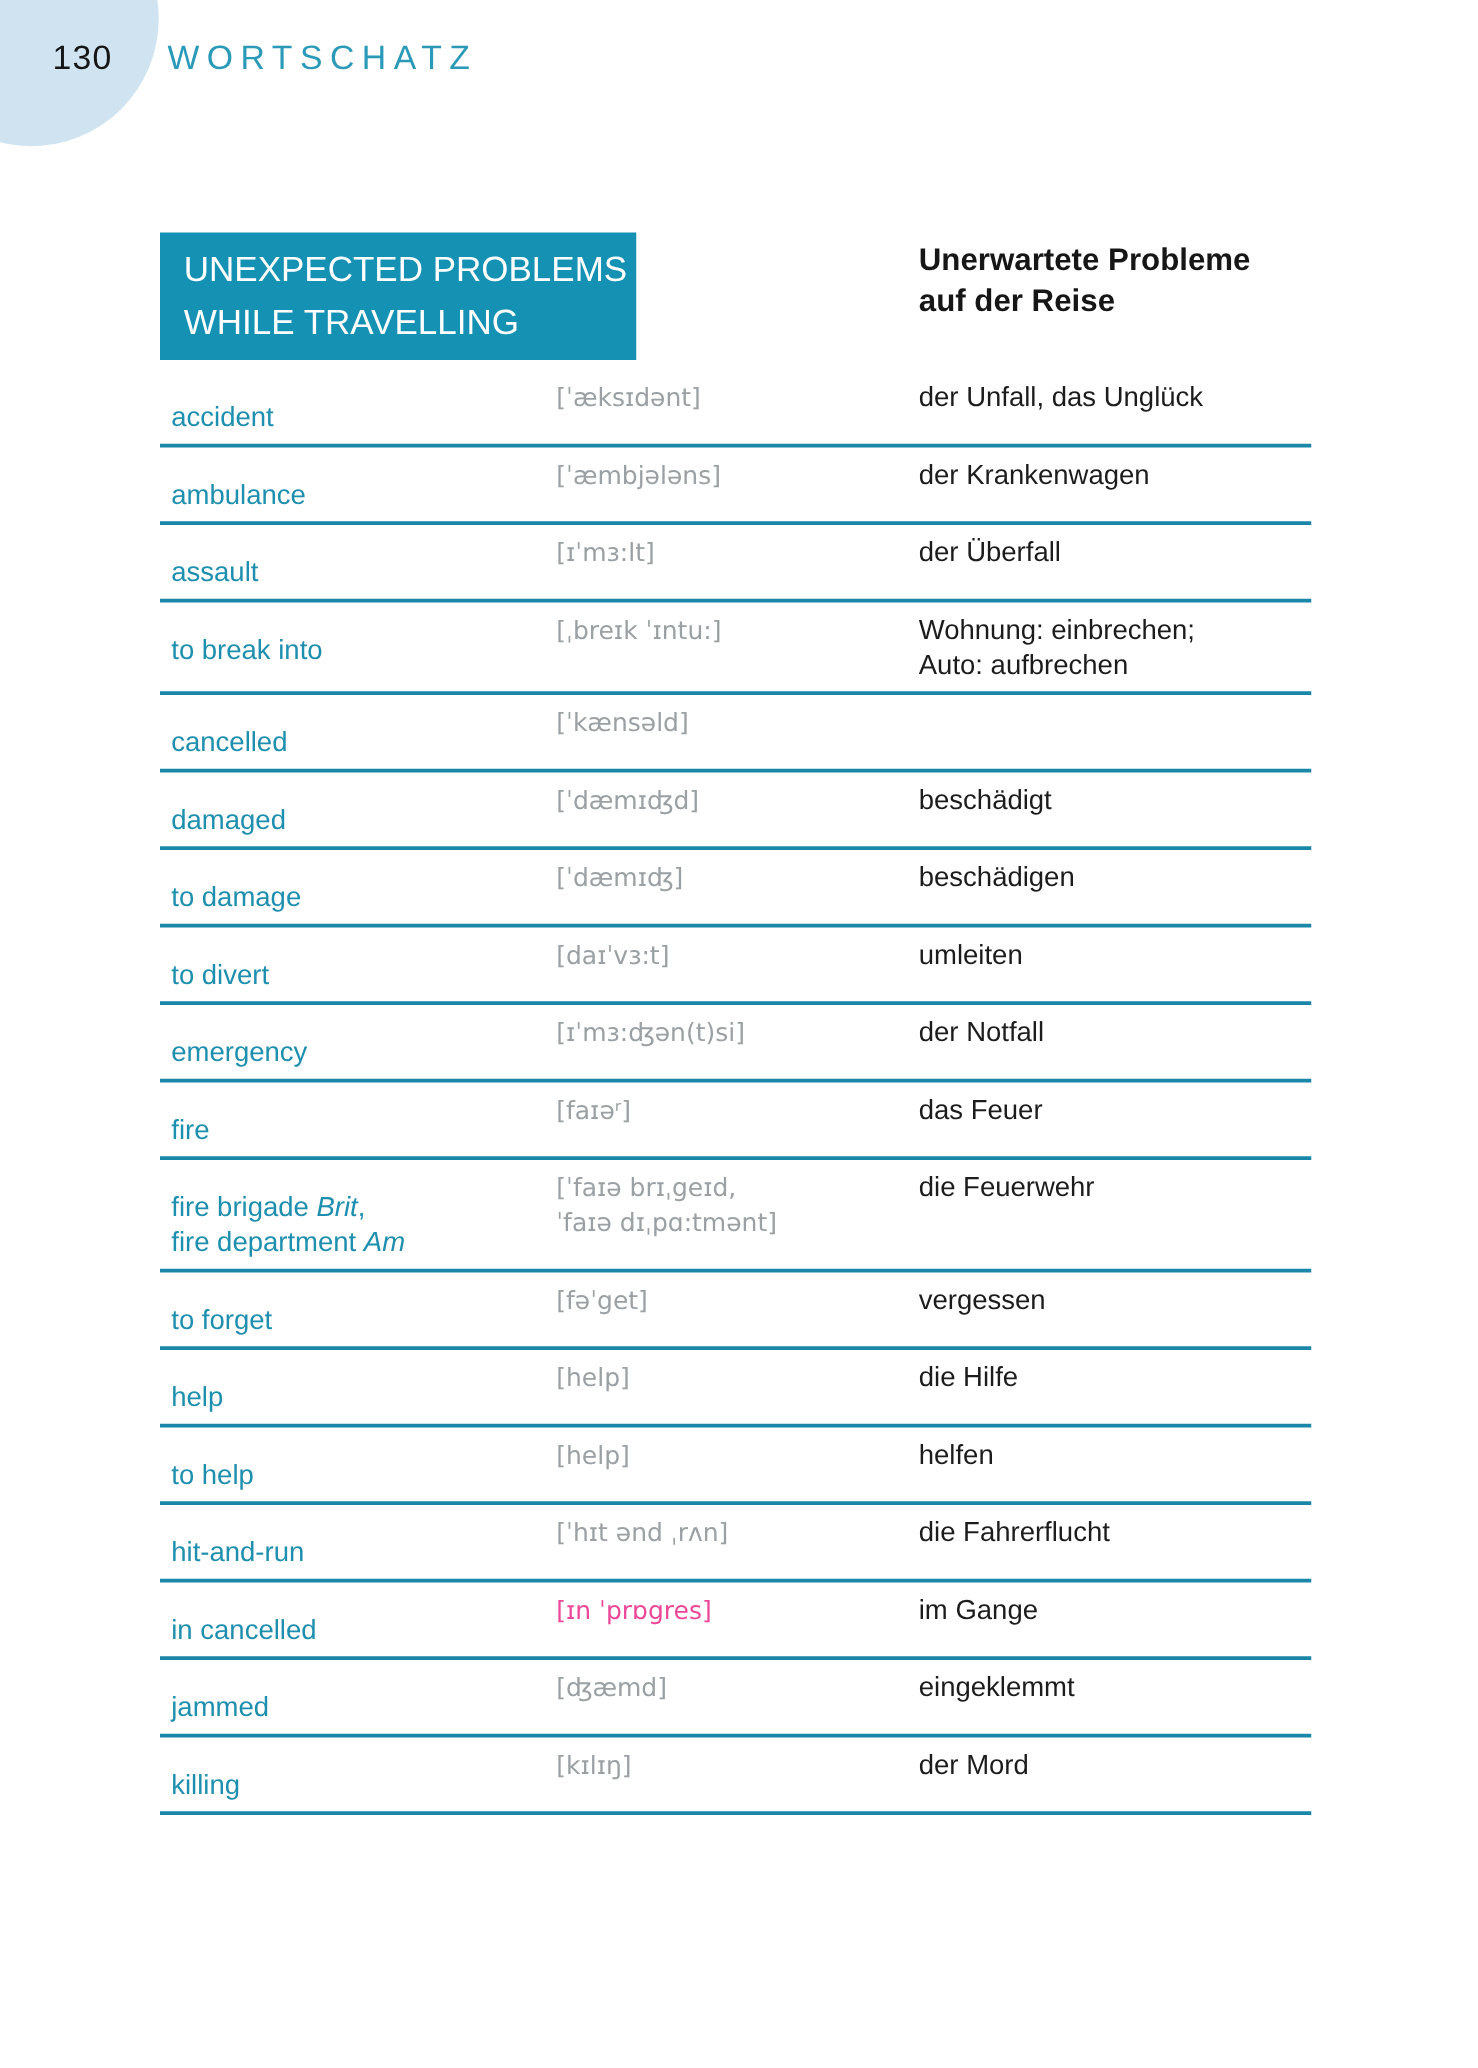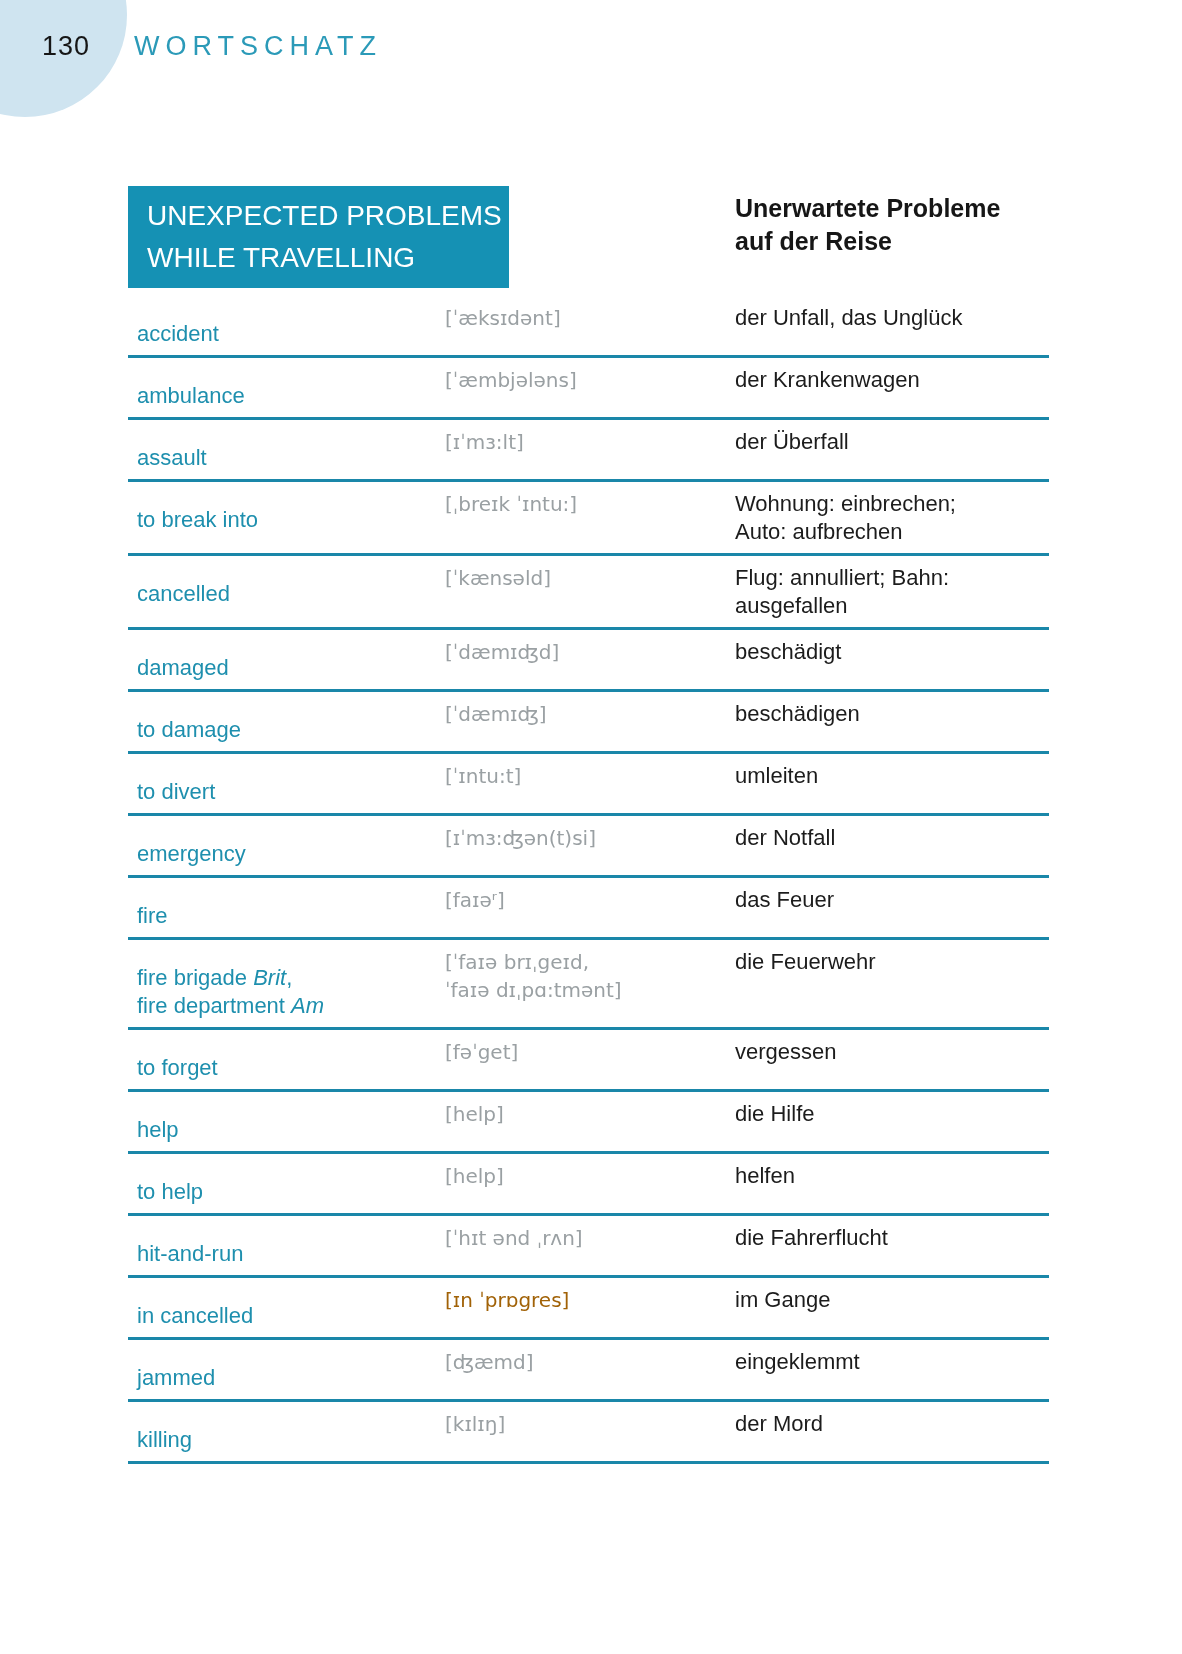"Flug: annulliert; Bahn:" div.cell { html: <div>Flug: annulliert; Bahn:<br>ausgefallen</div> -> none }
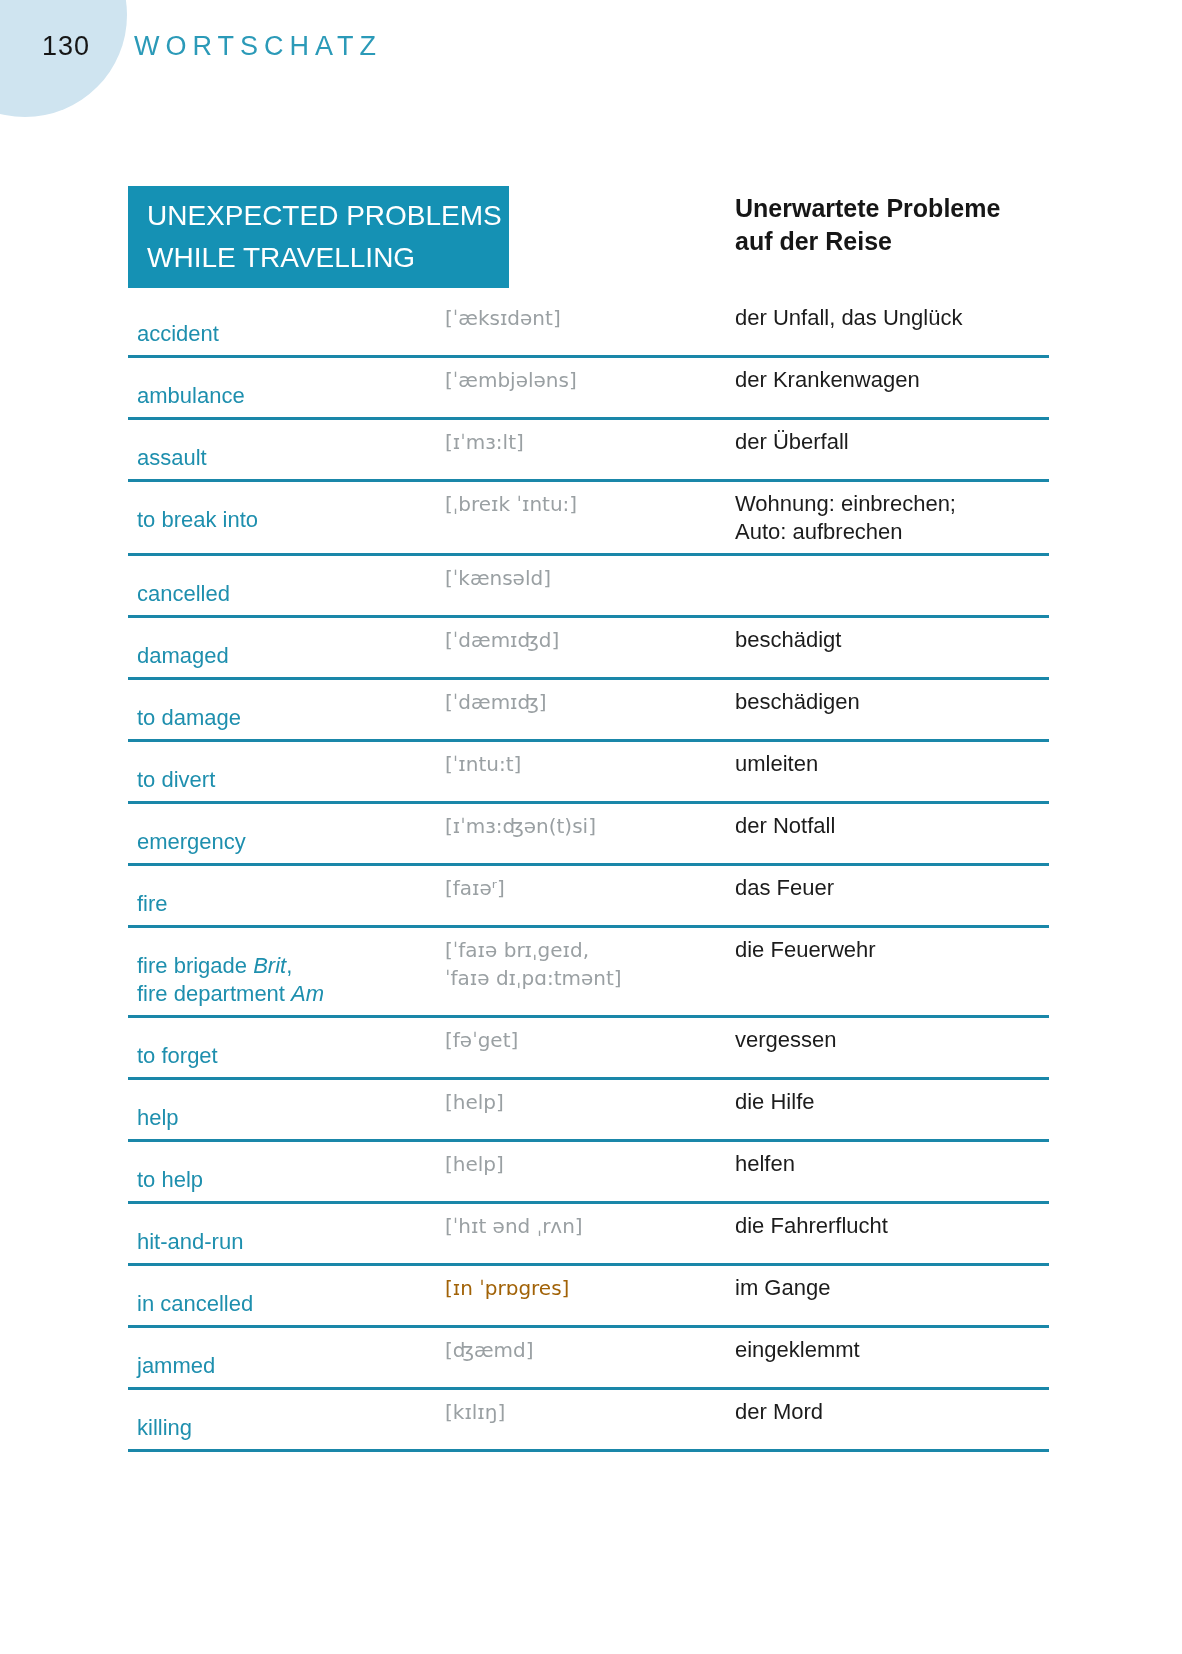"[ˈɪntu:t]" div.cell { text: ˈɪntu:t -> daɪˈvɜ:t }
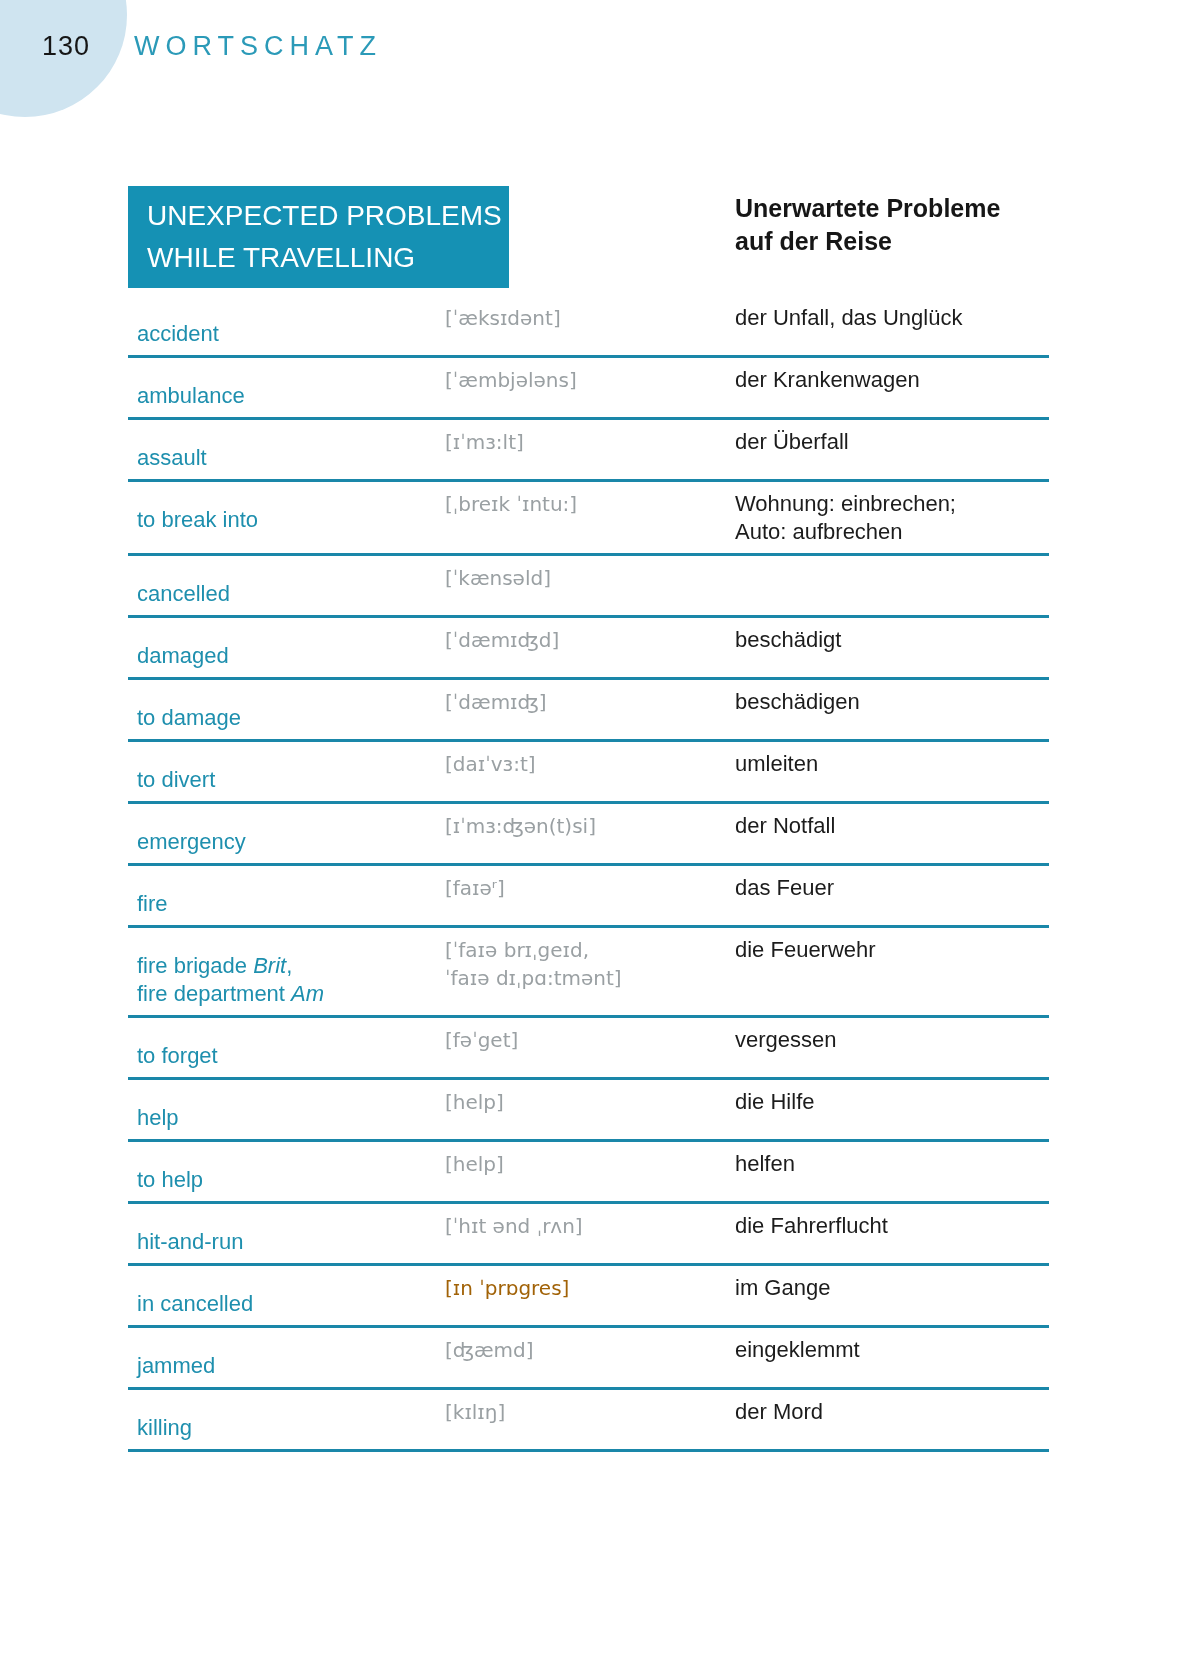"[ɪn ˈprɒgres]" div.cell { color: #a16207 -> #ec4899 }
